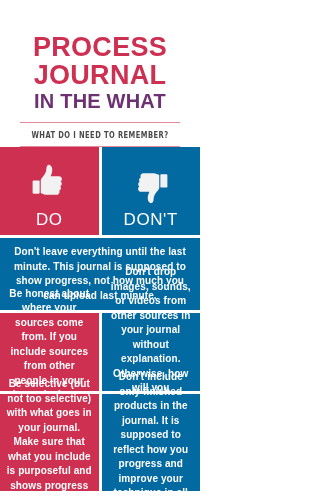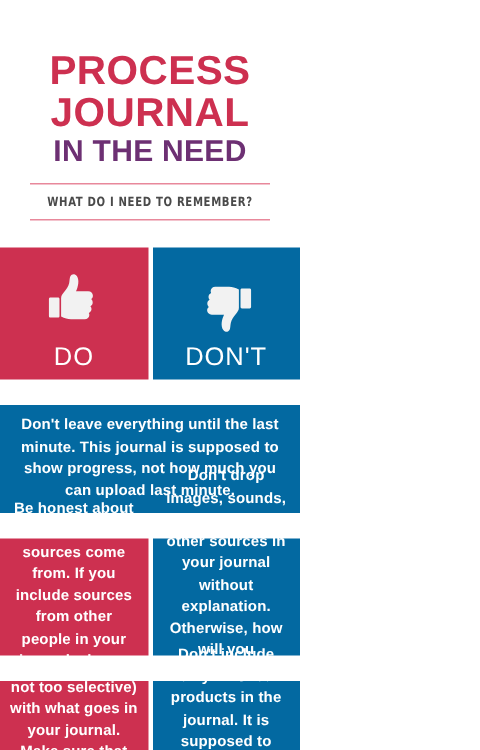"IN THE NEED" div.title-line { text: NEED -> WHAT }
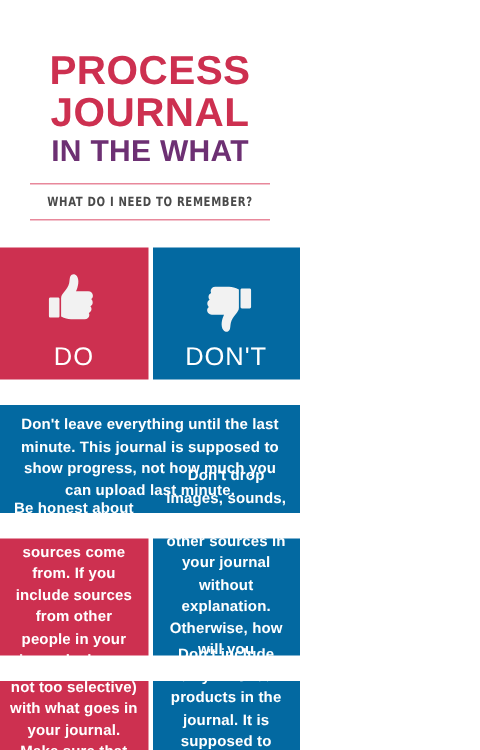"DO" .grid { gap: 17px -> 3px; top: 165px -> 147px }
